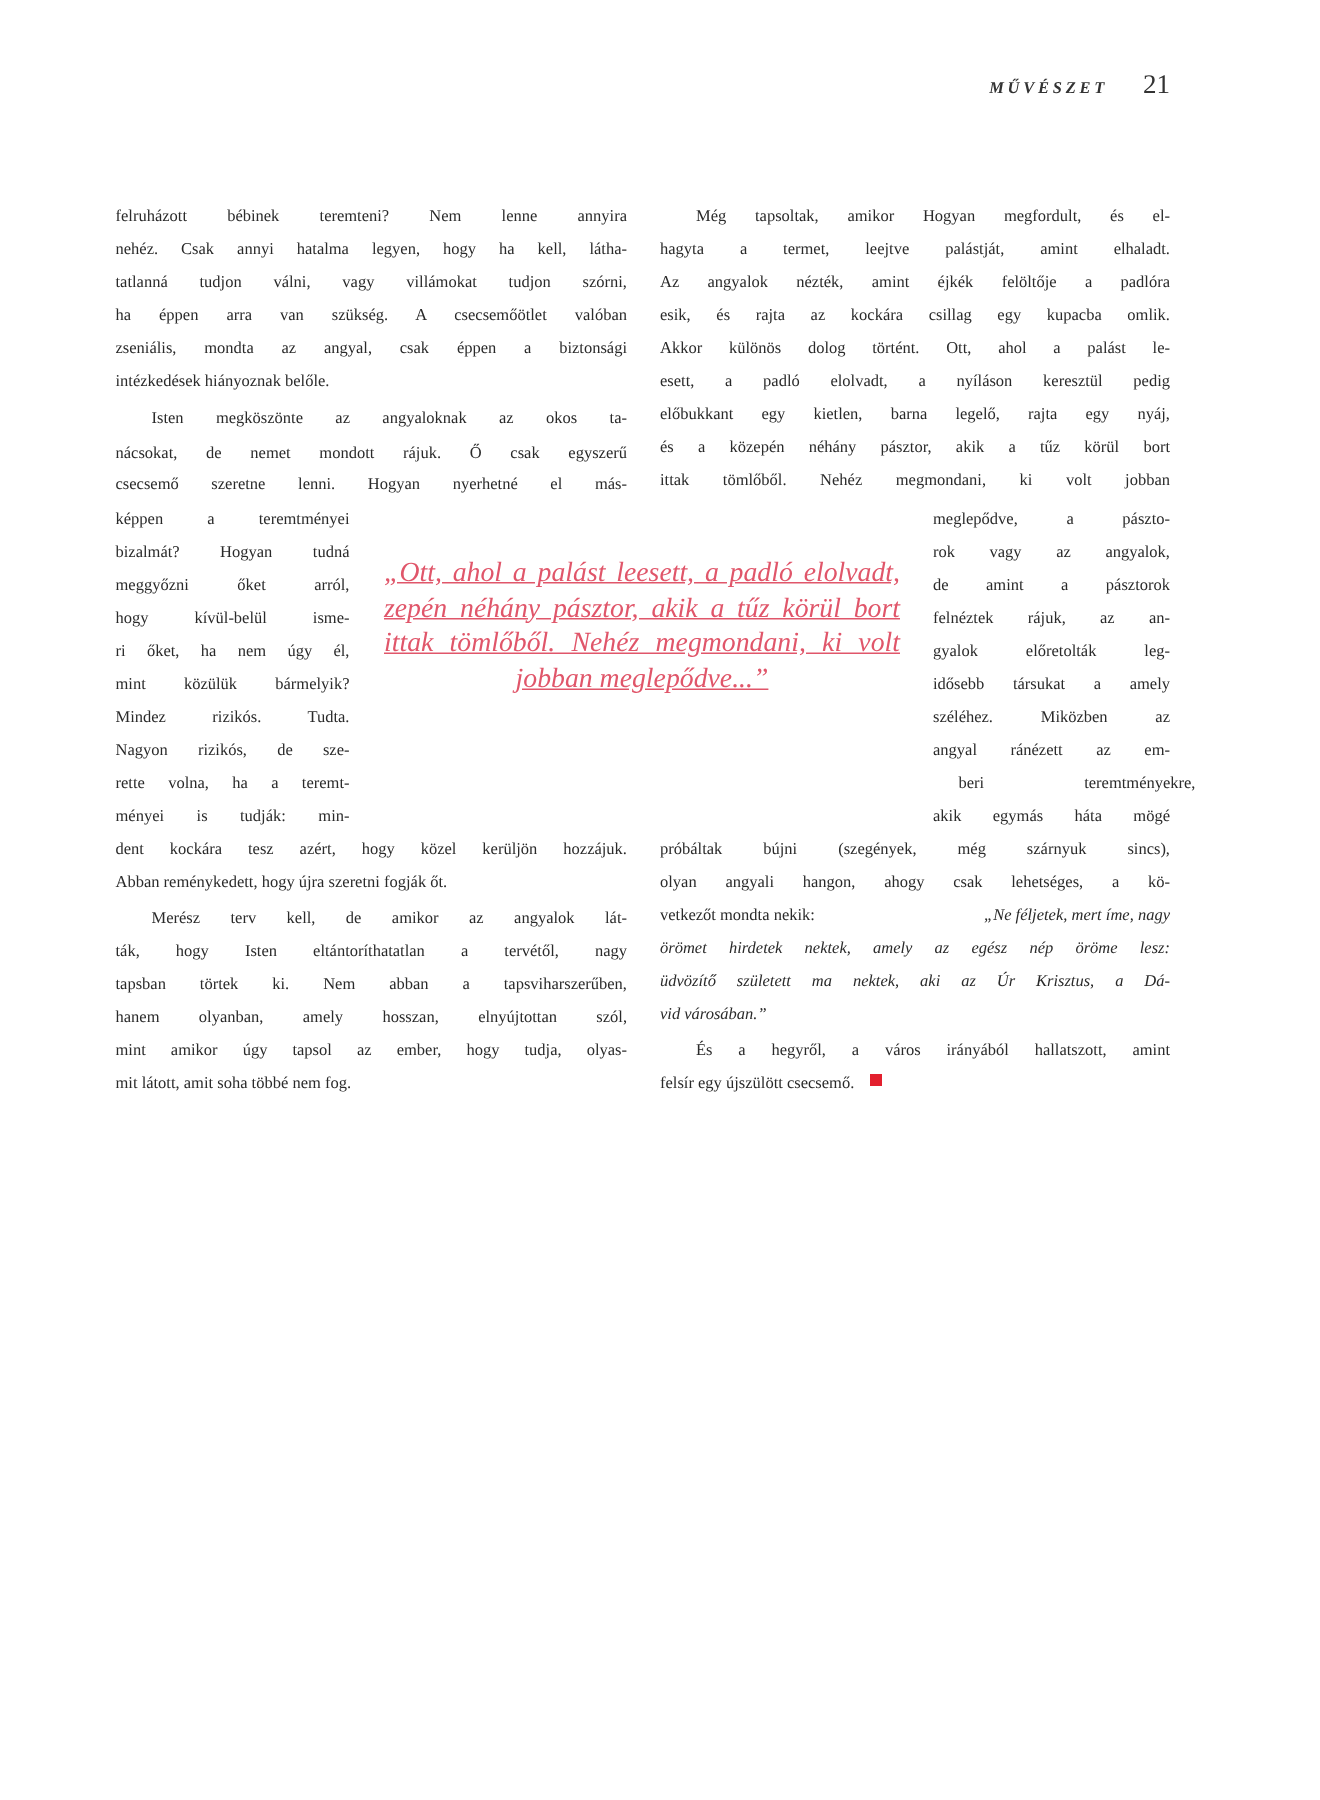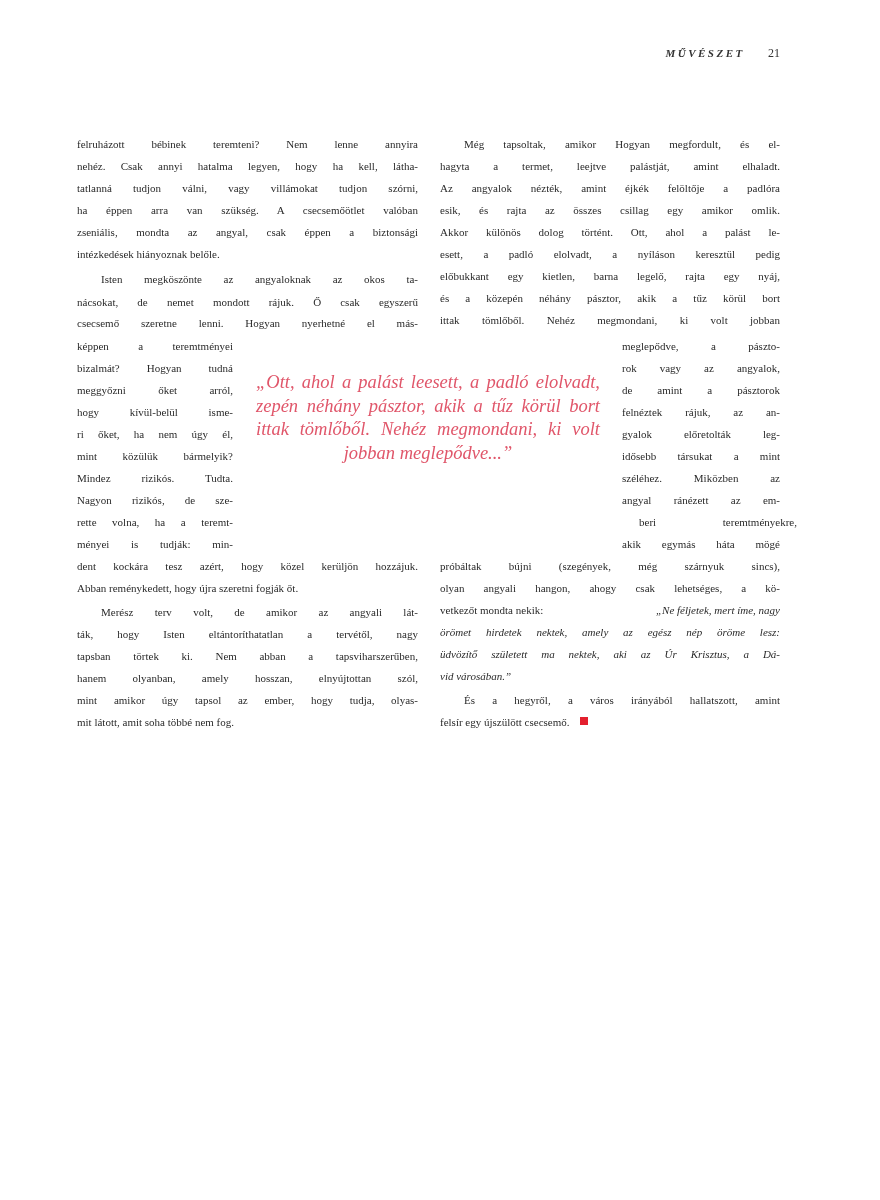"21" .header .pagenum { font-size: 12px -> 18px }
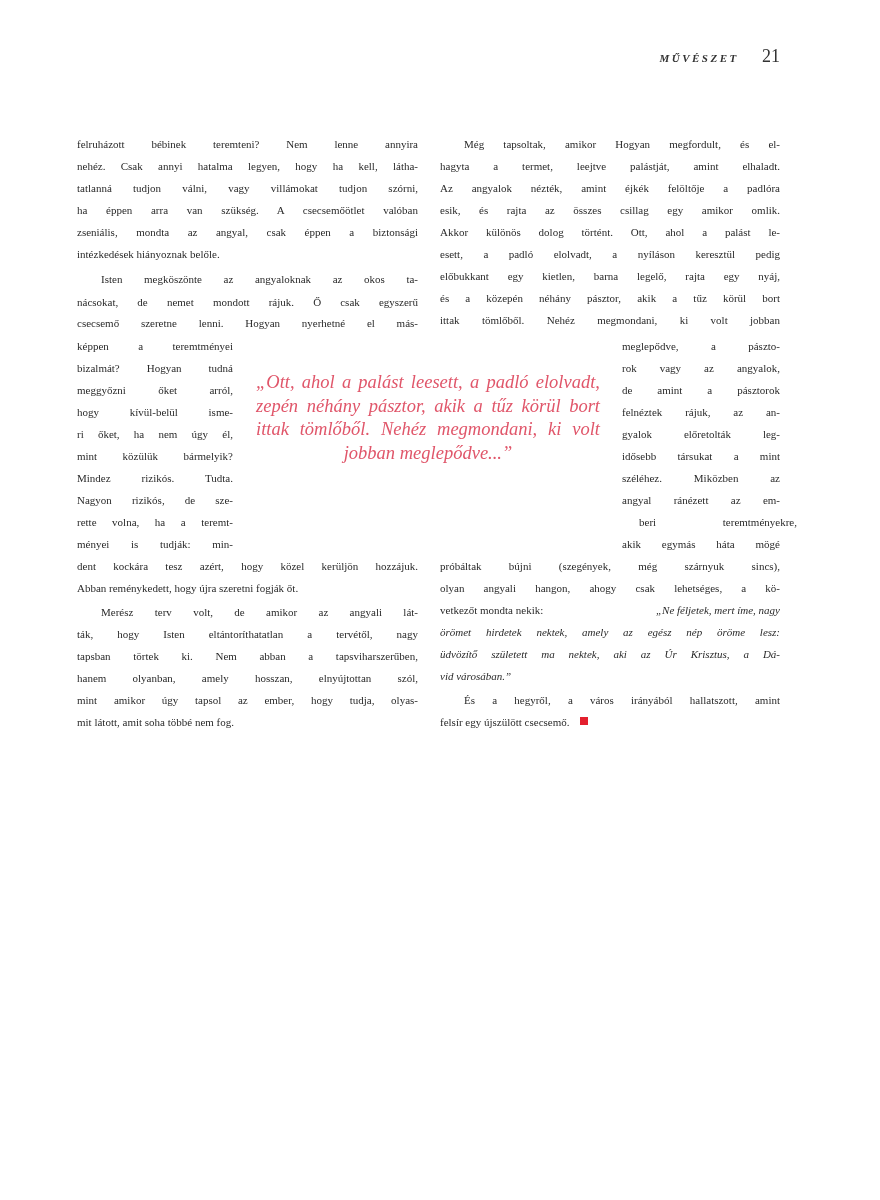"esik, és rajta az összes" div.line { text: összes csillag egy amikor -> kockára csillag egy kupacba }
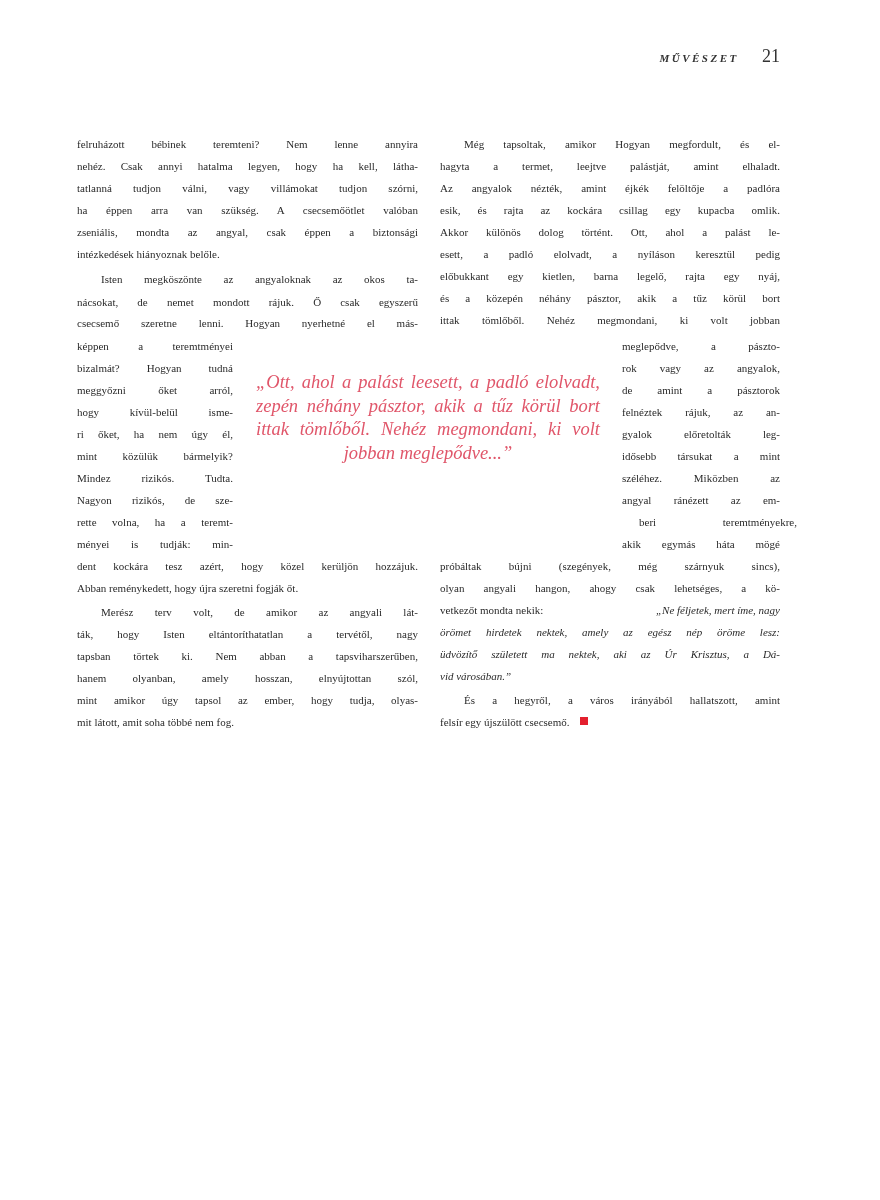"„Ott, ahol a palást leesett," .pullquote .pq-line { text-decoration: none -> underline }
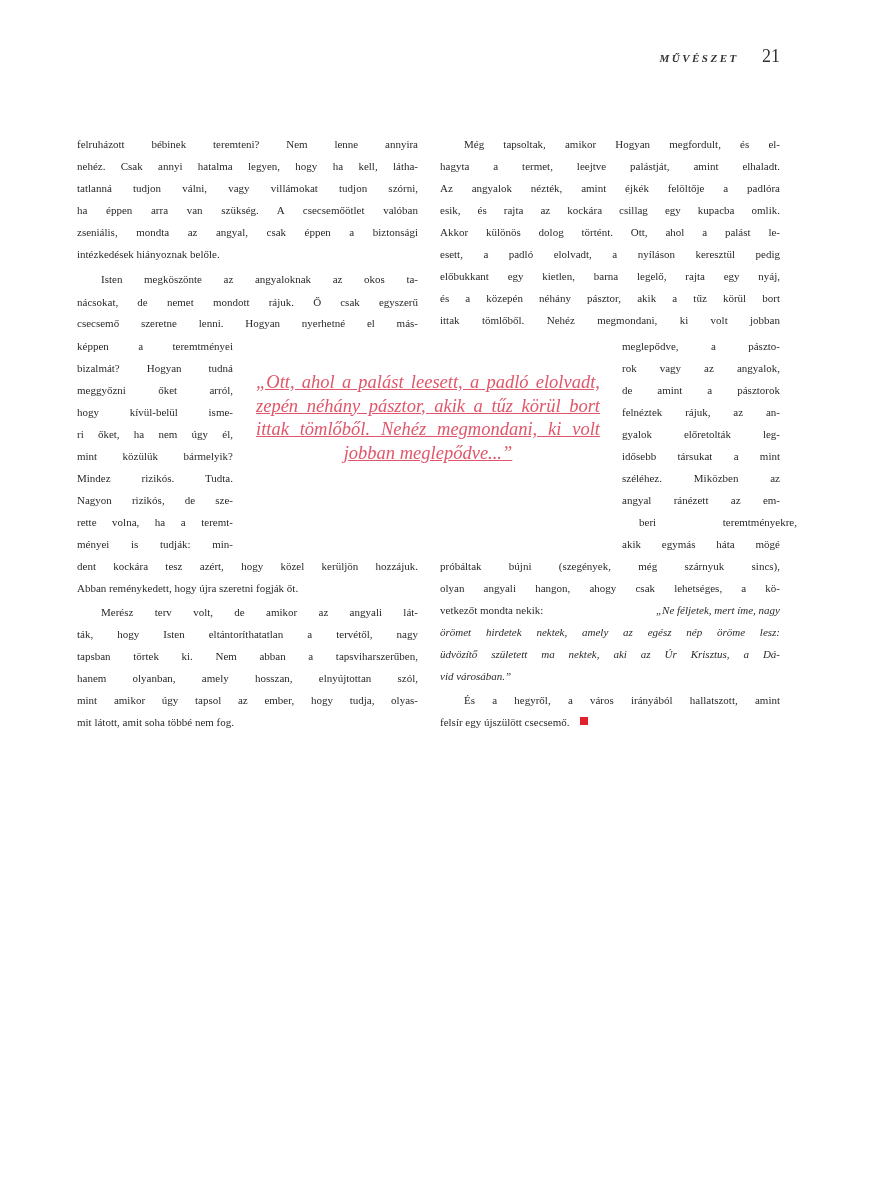"idősebb társukat a mint" div.line { text: mint -> amely }
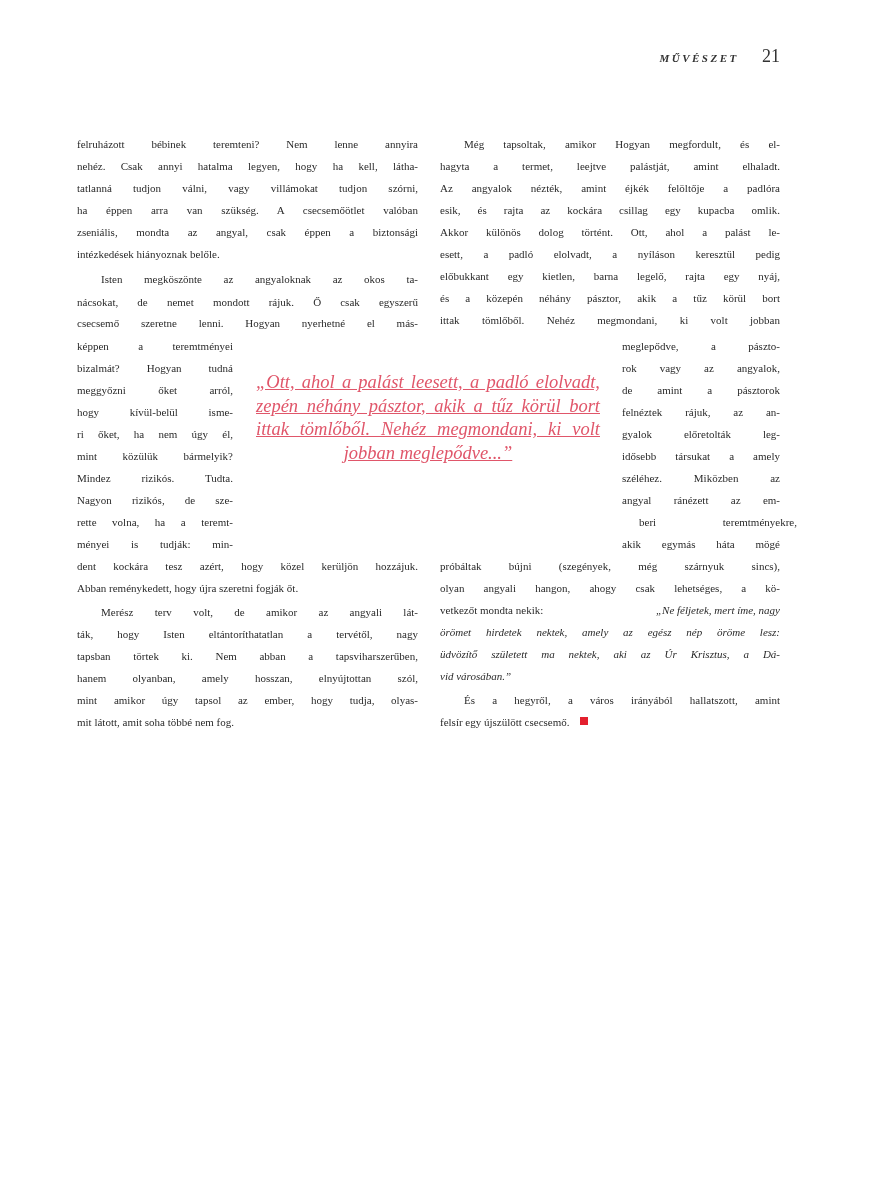"Merész terv volt, de amikor" div.line { text: volt, de amikor az angyali -> kell, de amikor az angyalok }
